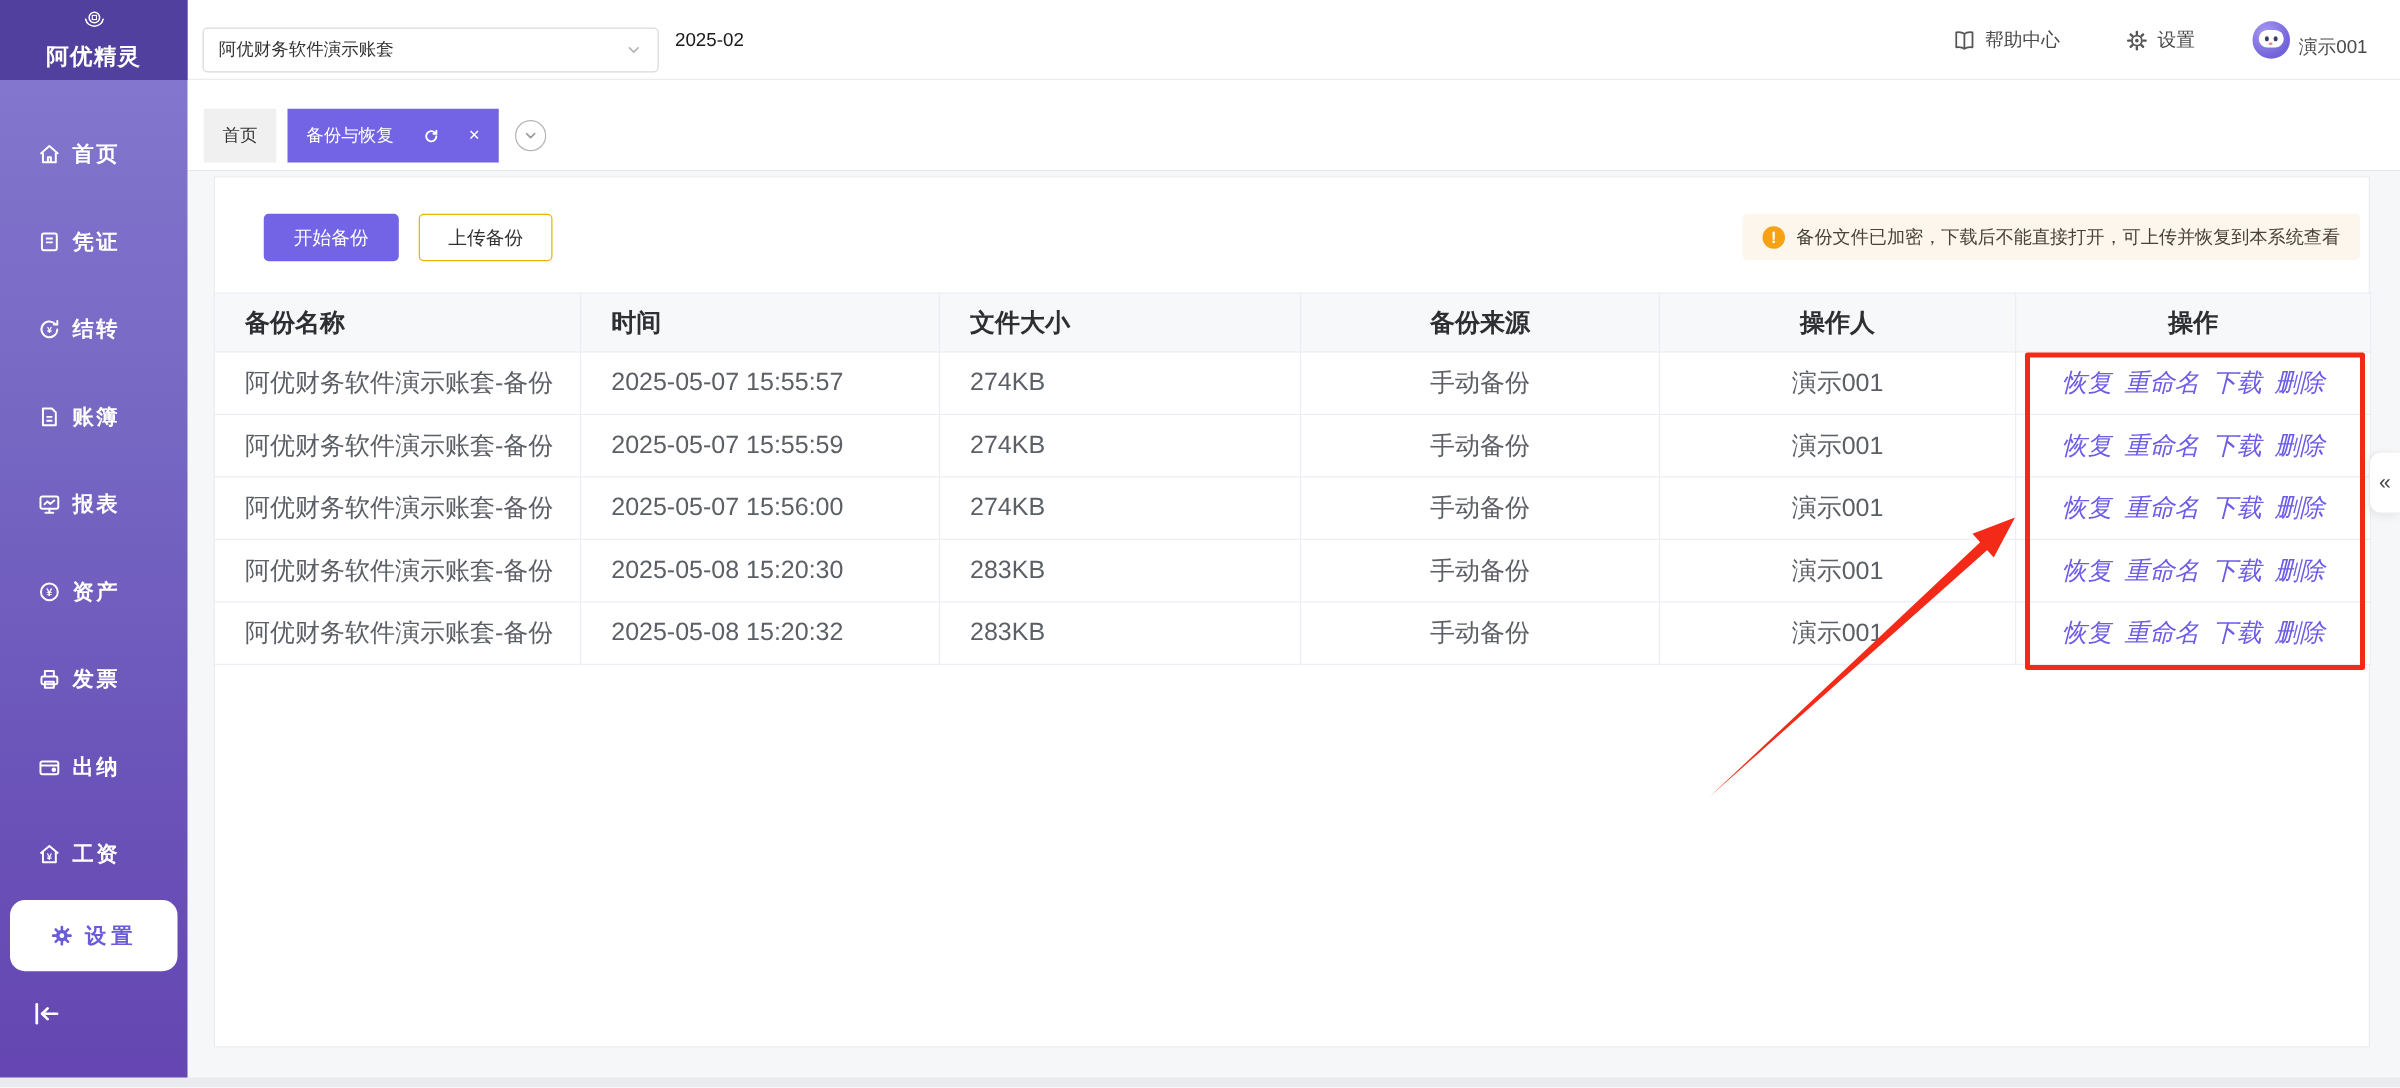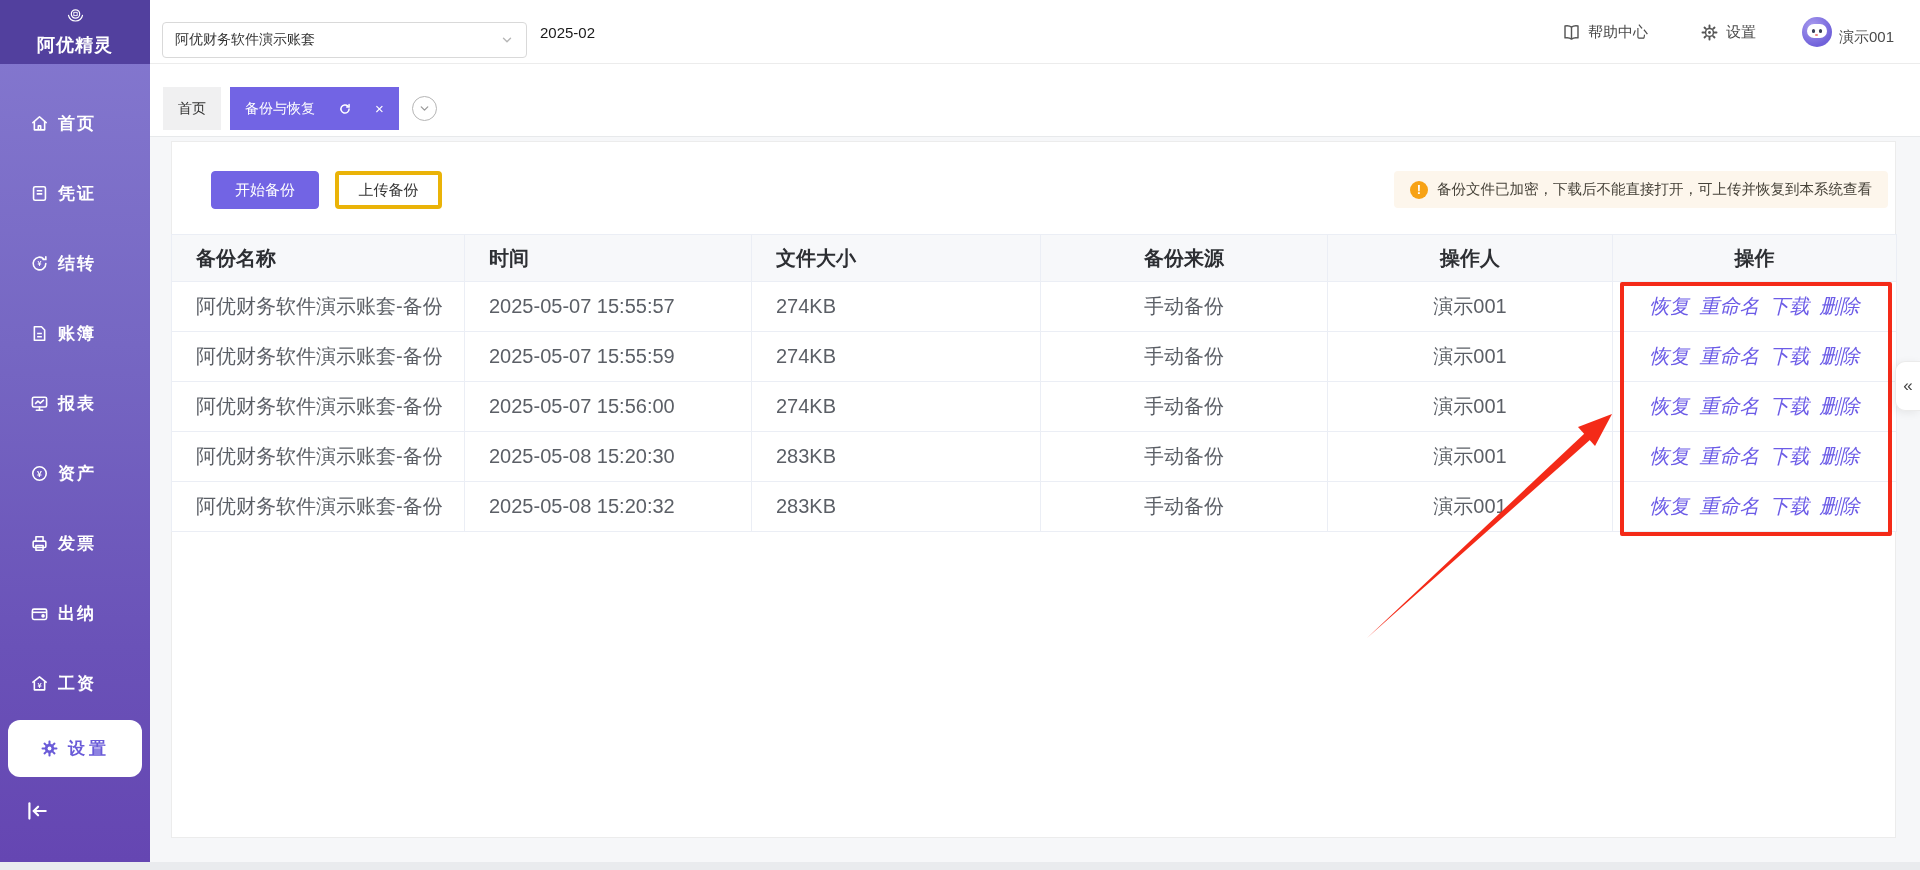"上传备份" .btn.plain { border: 4px solid #eab308 -> 1px solid #eab308 }
